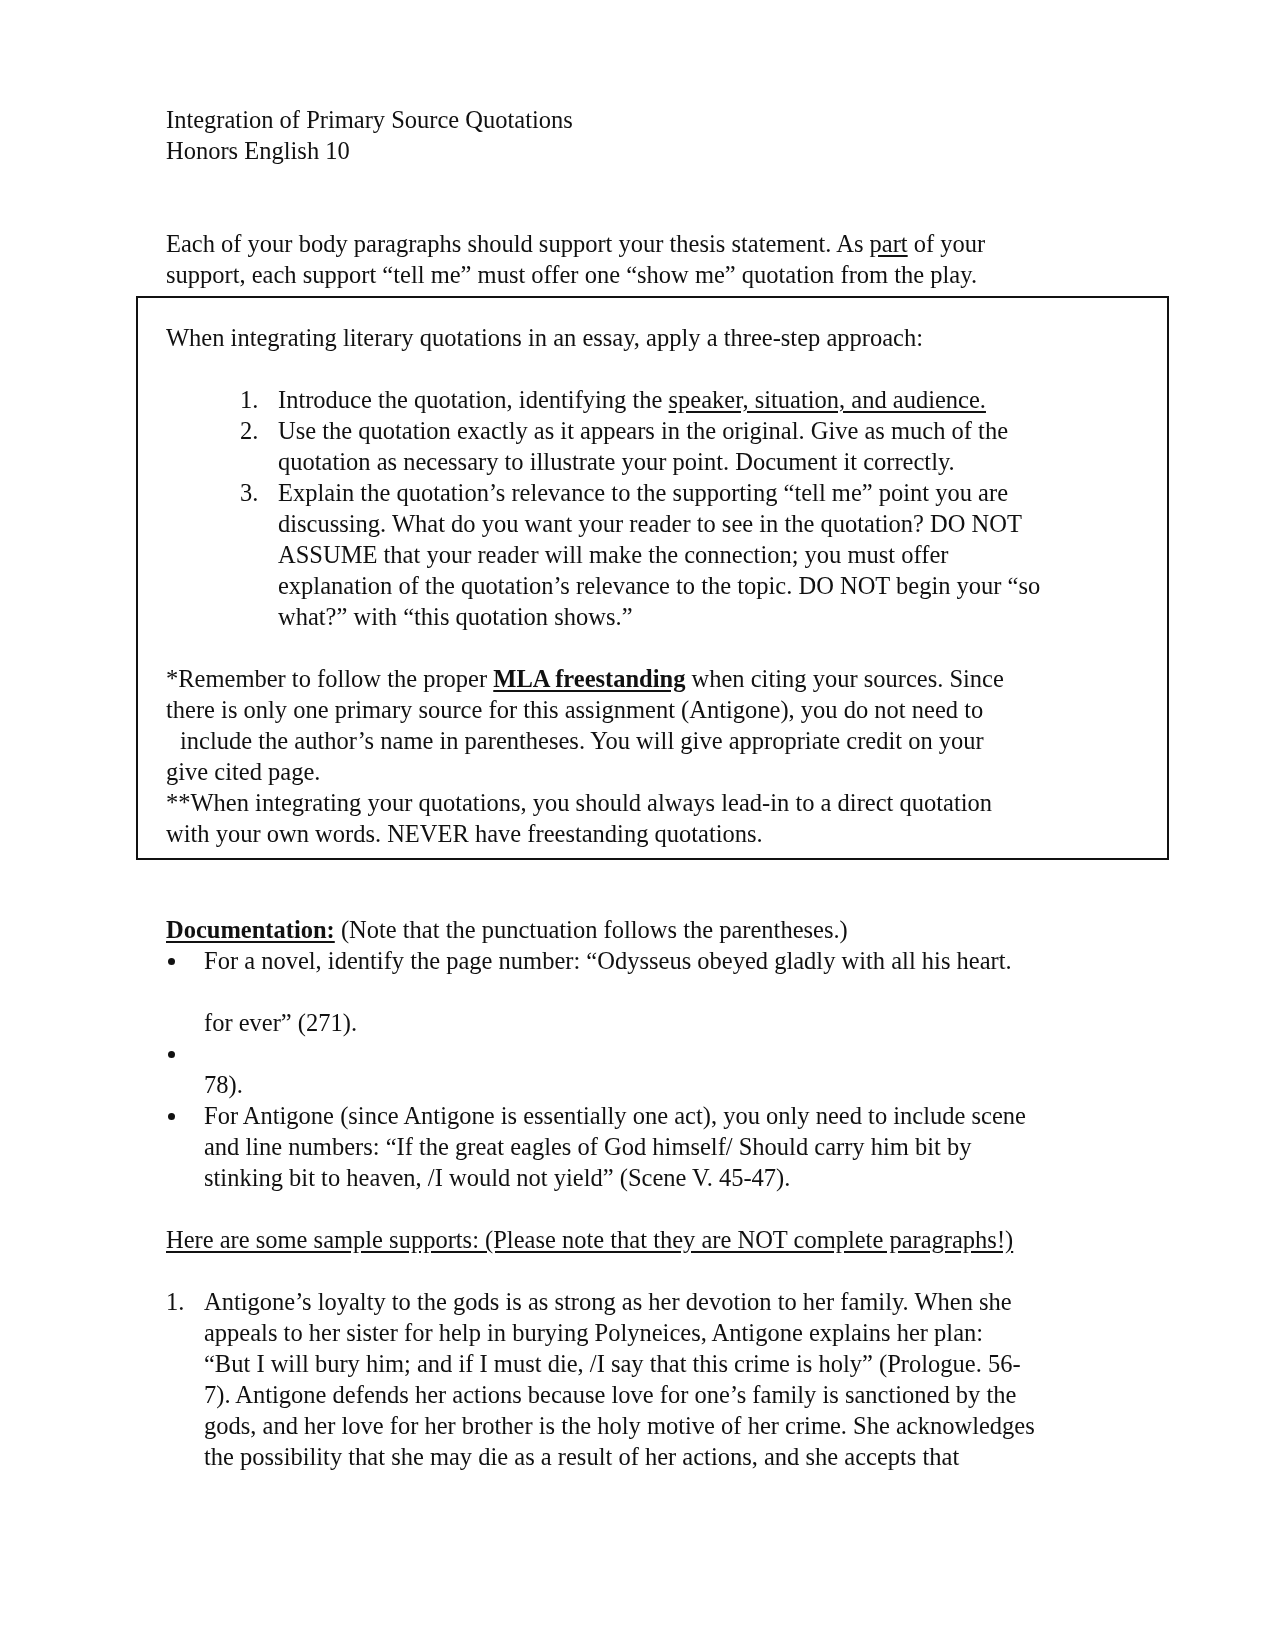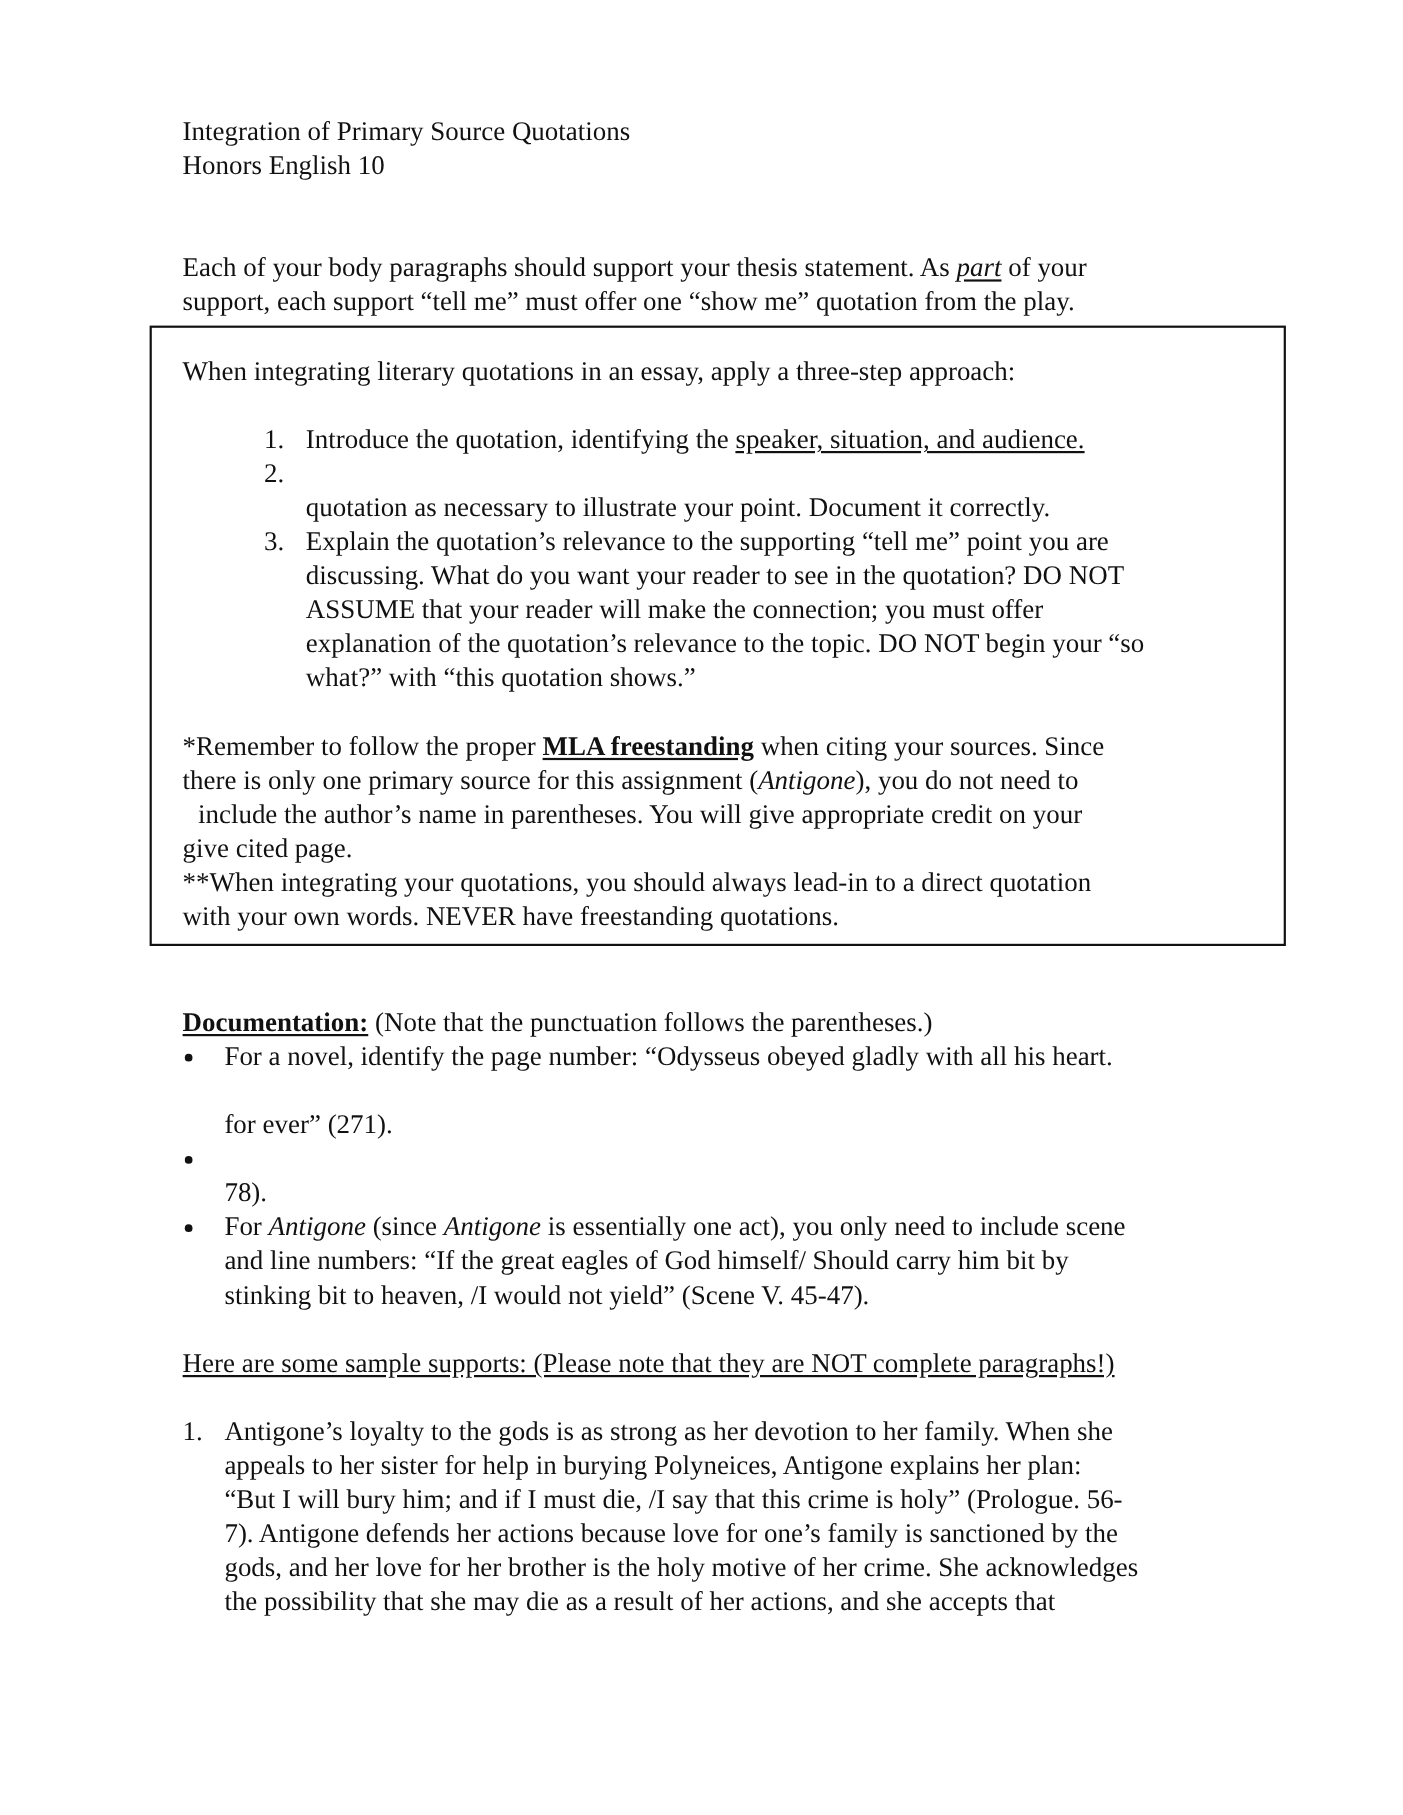"part" .i { font-style: italic -> none }
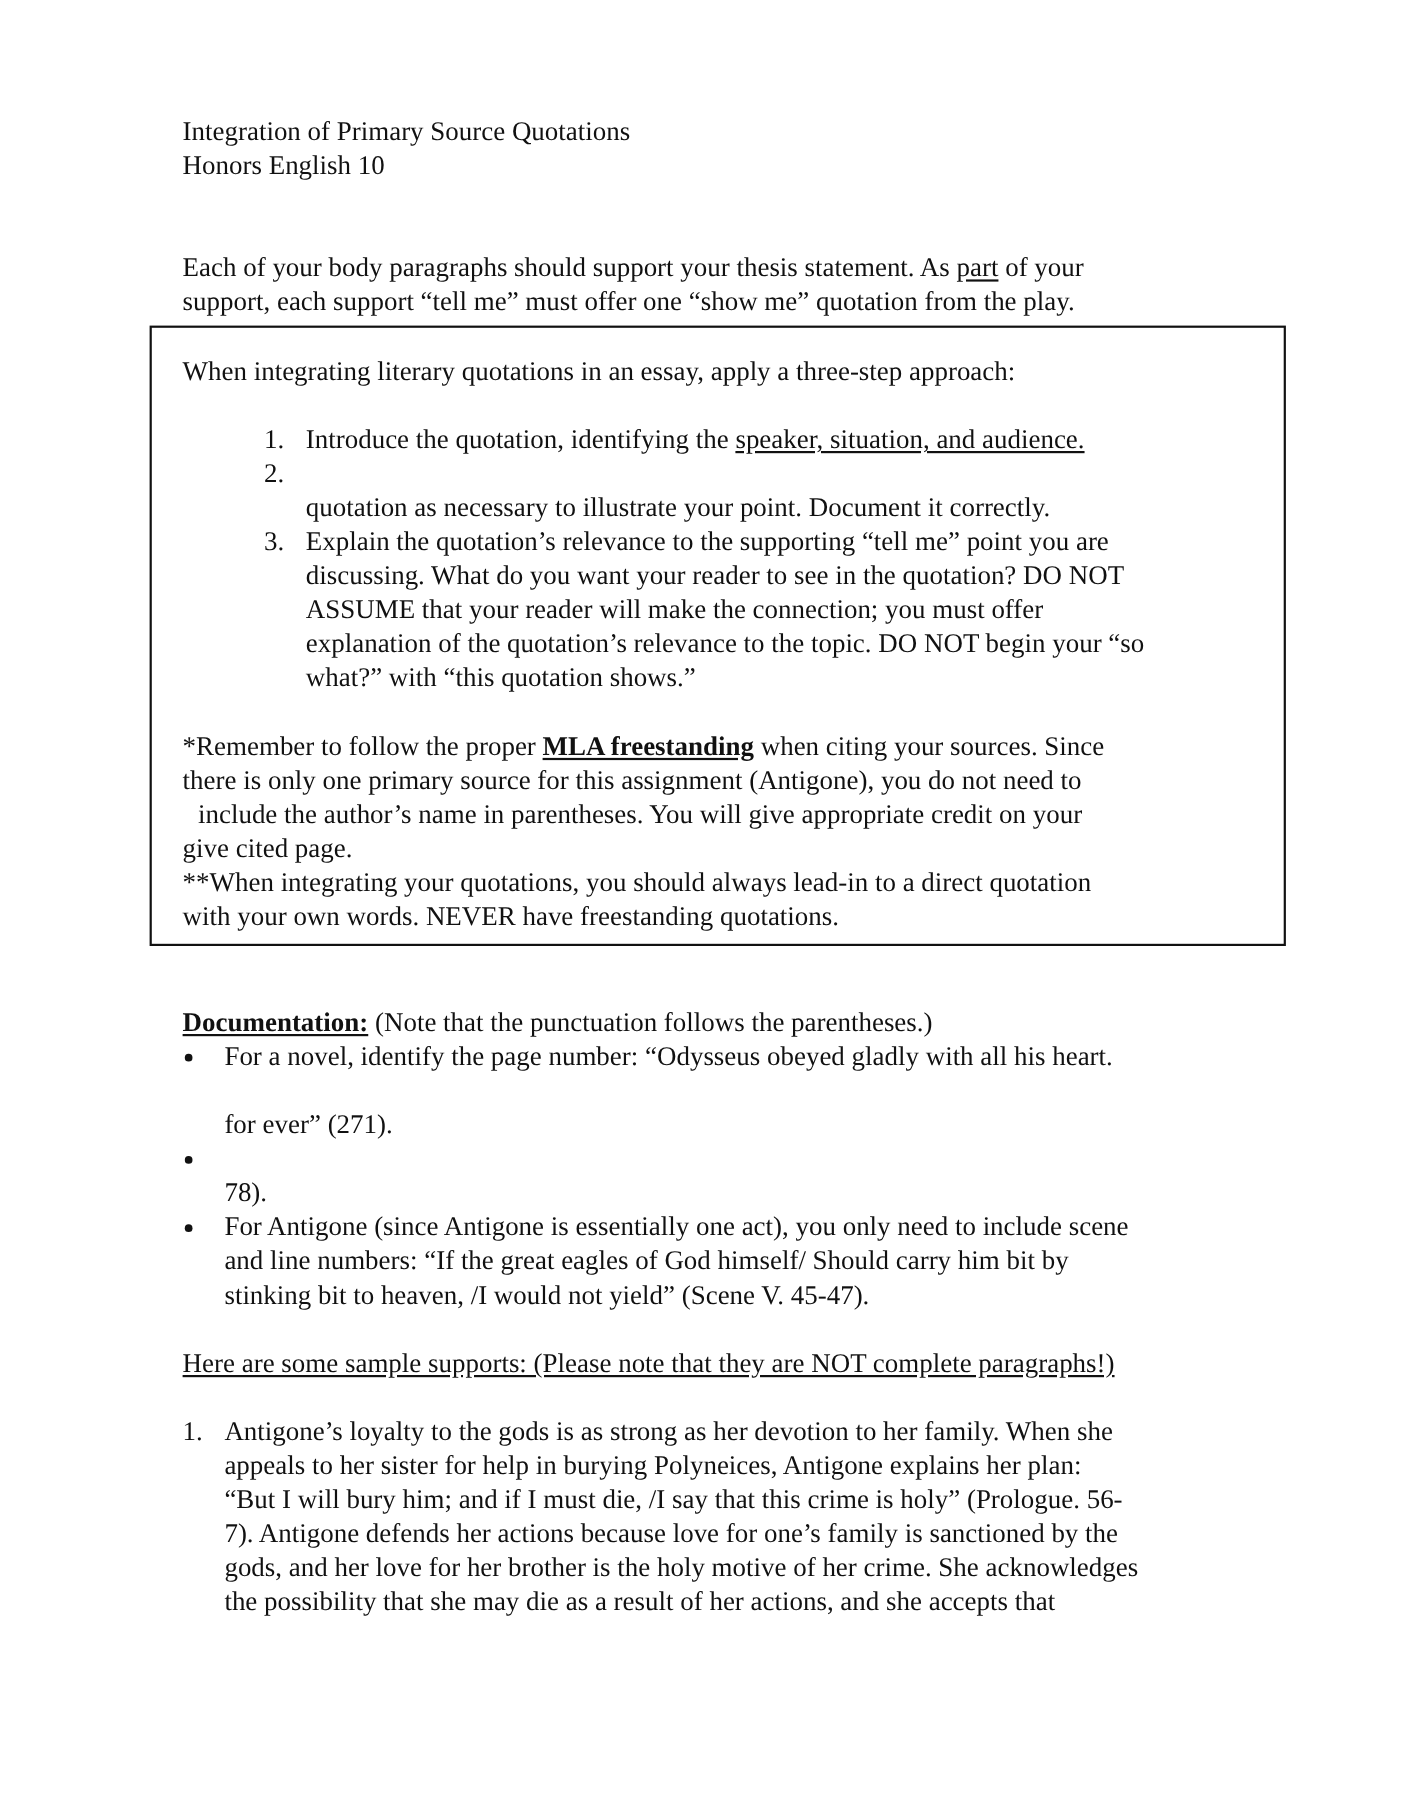"Use the quotation exactly as" div.line { html: none -> <div>Use the quotation exactly as it appears in the original. Give as much of the</div> }
